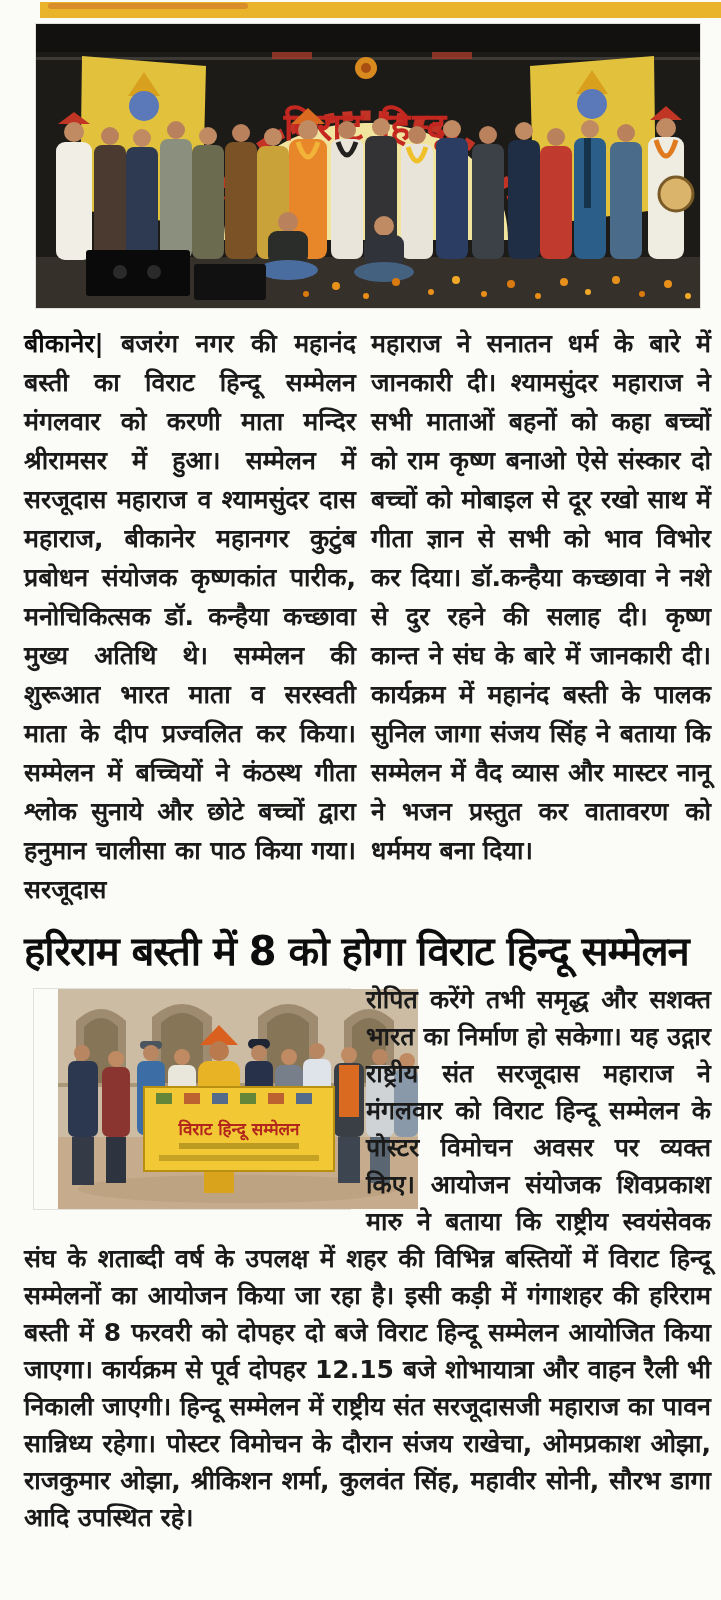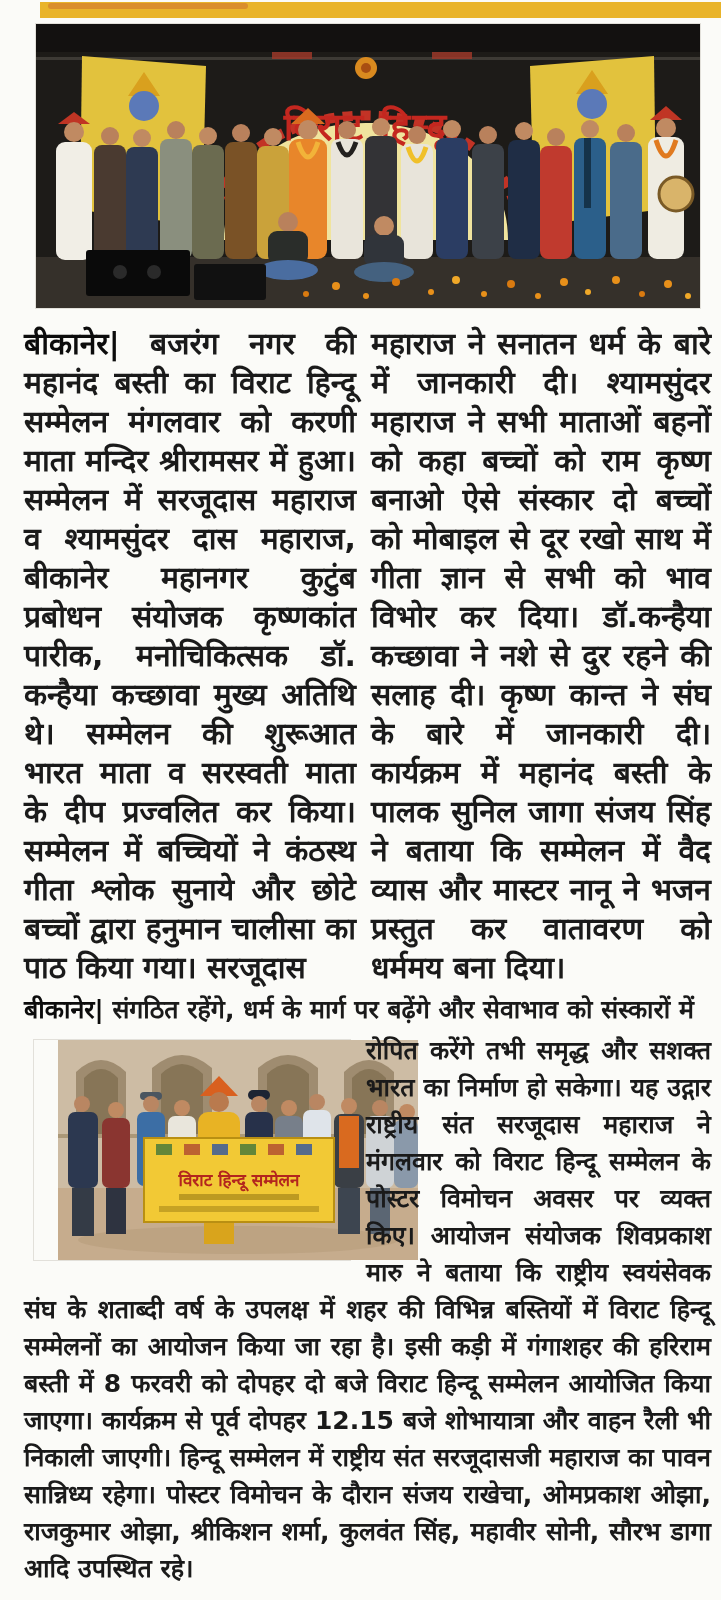"बीकानेर| बजरंग नगर की महानंद" .cols { font-size: 30px -> 25px }
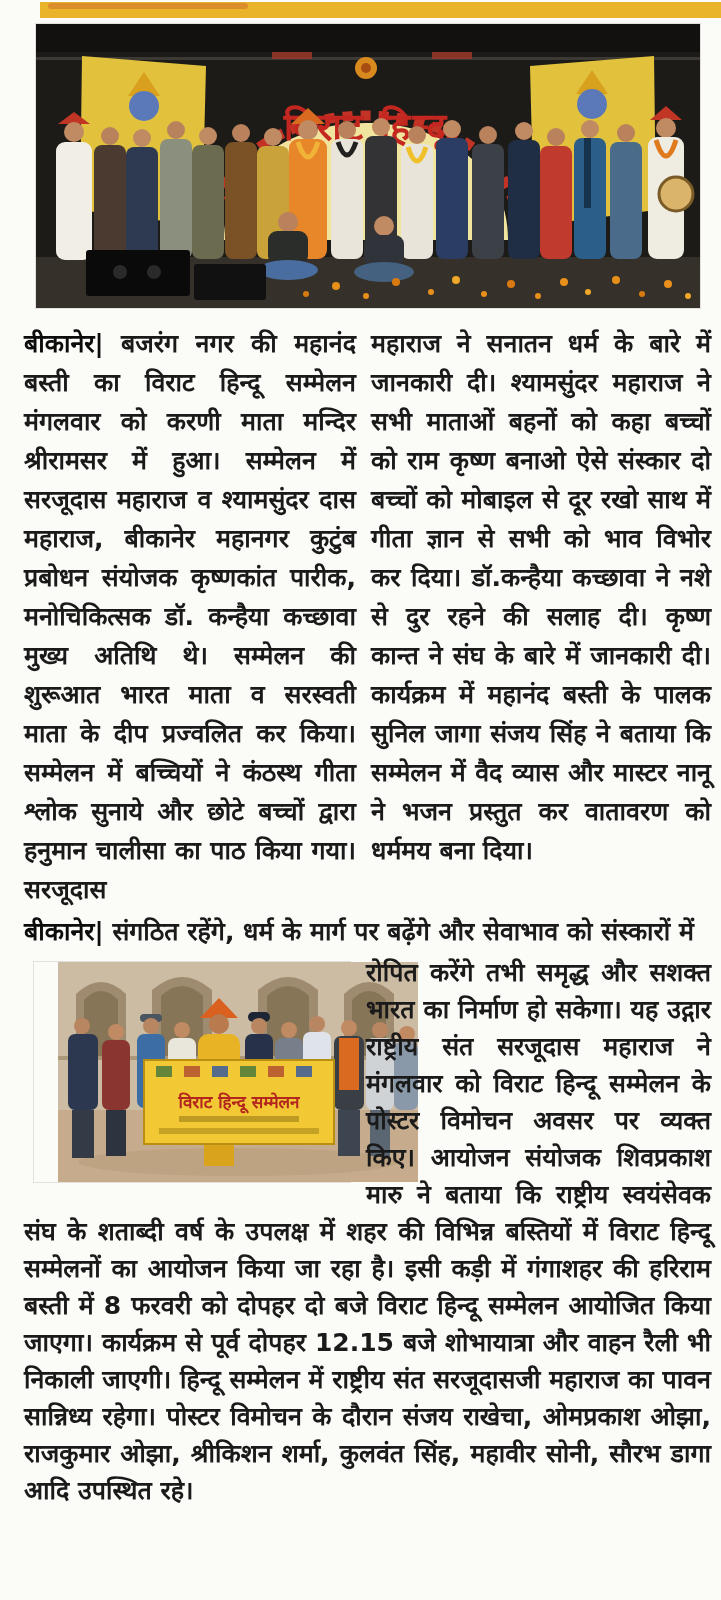"हरिराम बस्ती में 8 को" h2.h2 { html: none -> <h2>हरिराम बस्ती में 8 को होगा विराट हिन्दू सम्मेलन</h2> }
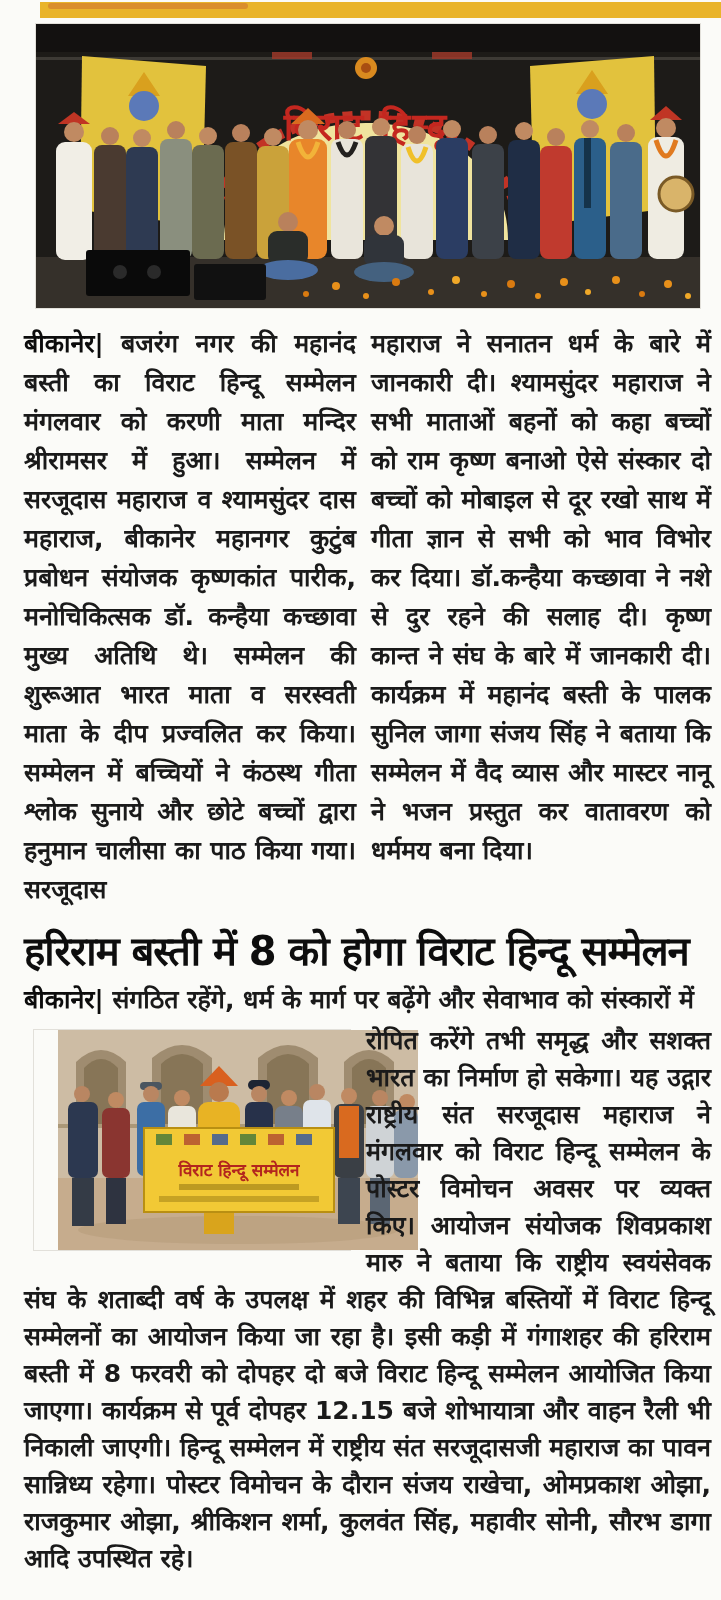"बीकानेर| संगठित रहेंगे, धर्म के" p.a2-intro { html: <p><span>बीकानेर|</span> <span>संगठित रहेंगे, धर्म के मार्ग पर बढ़ेंगे और सेवाभाव को संस्कारों में</span></p> -> none }
